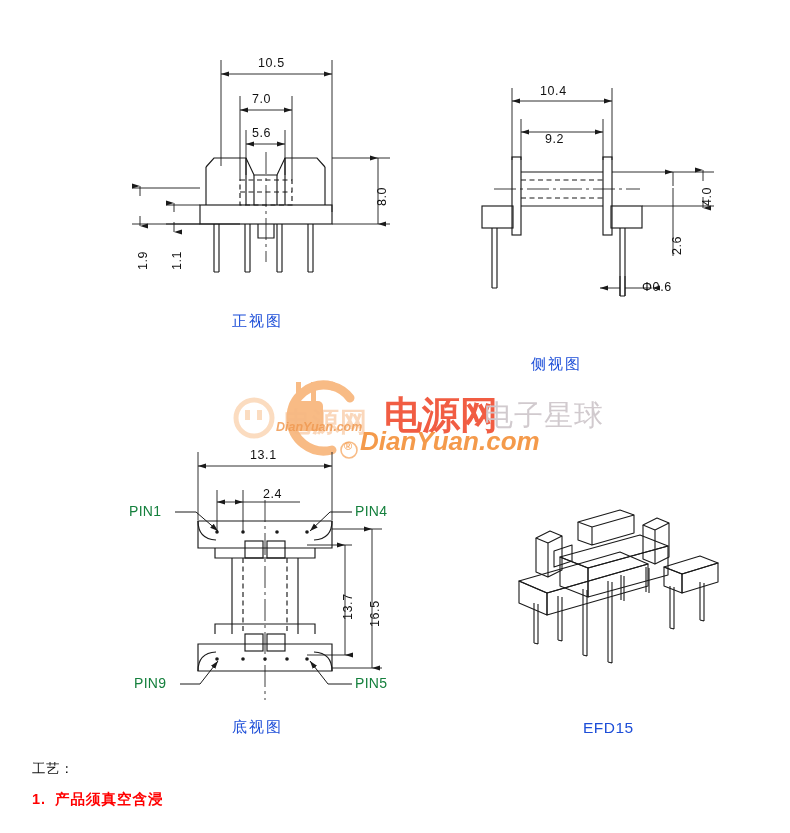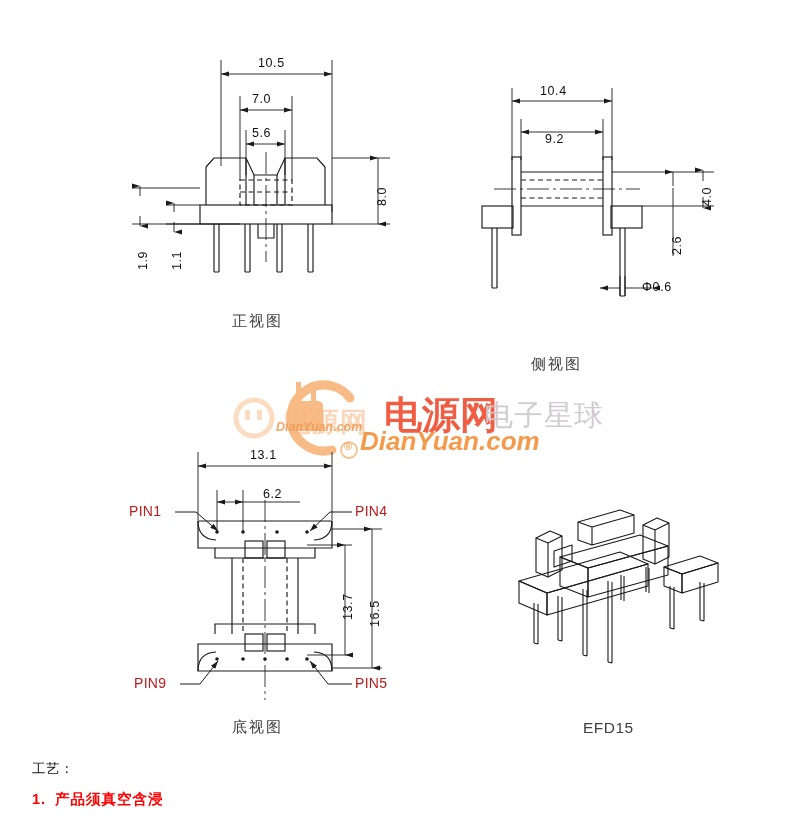"正视图" .caption { color: #404040 -> #1d4ed8 }
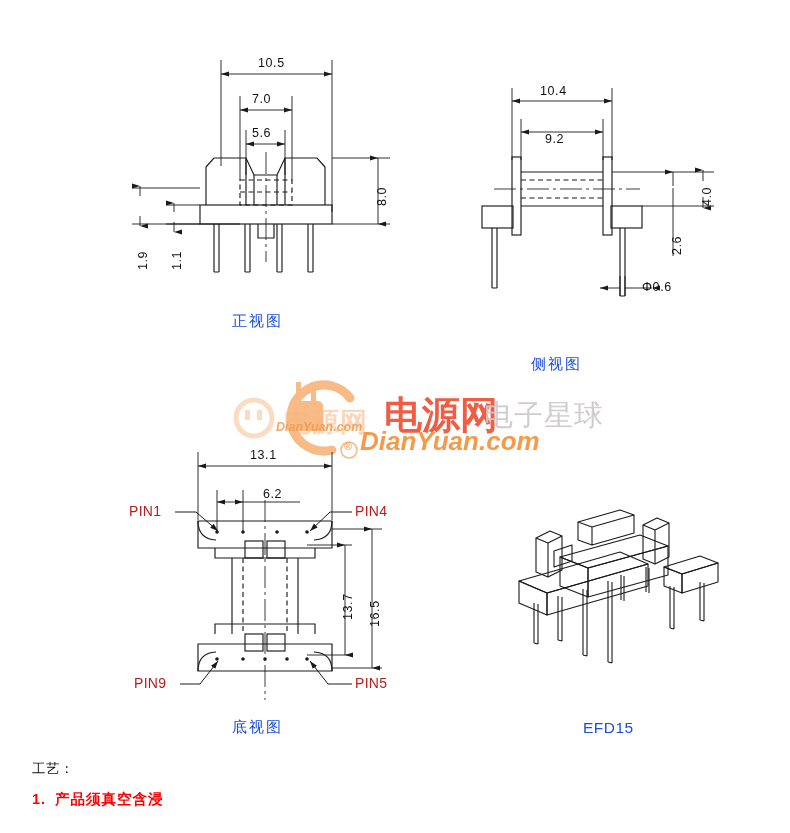"6.2" div.dim { text: 6.2 -> 2.4 }
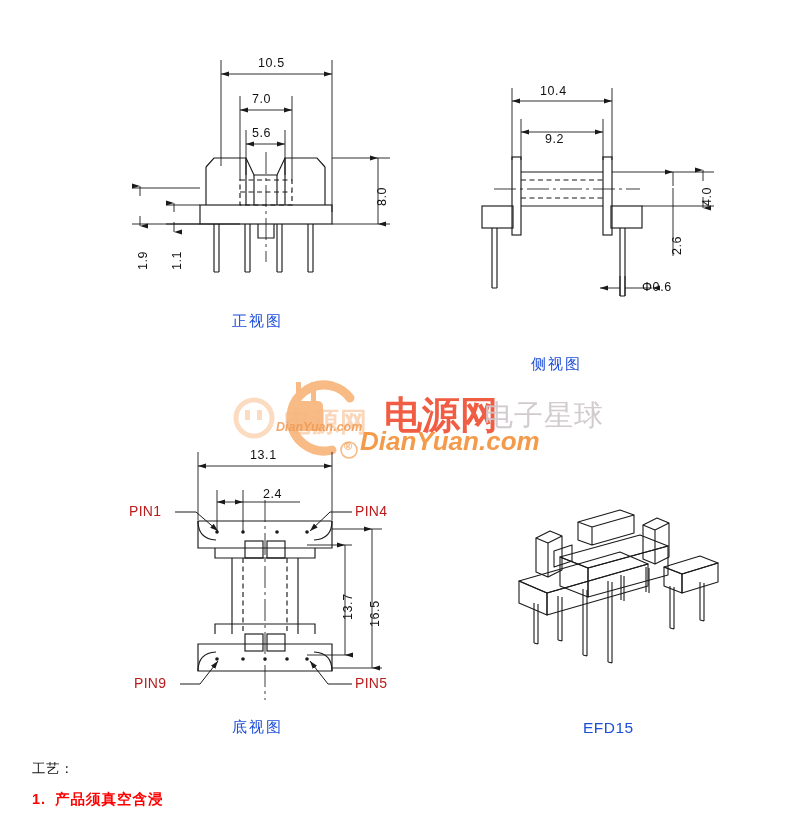"PIN1" .pin-label { color: #b91c1c -> #15803d }
